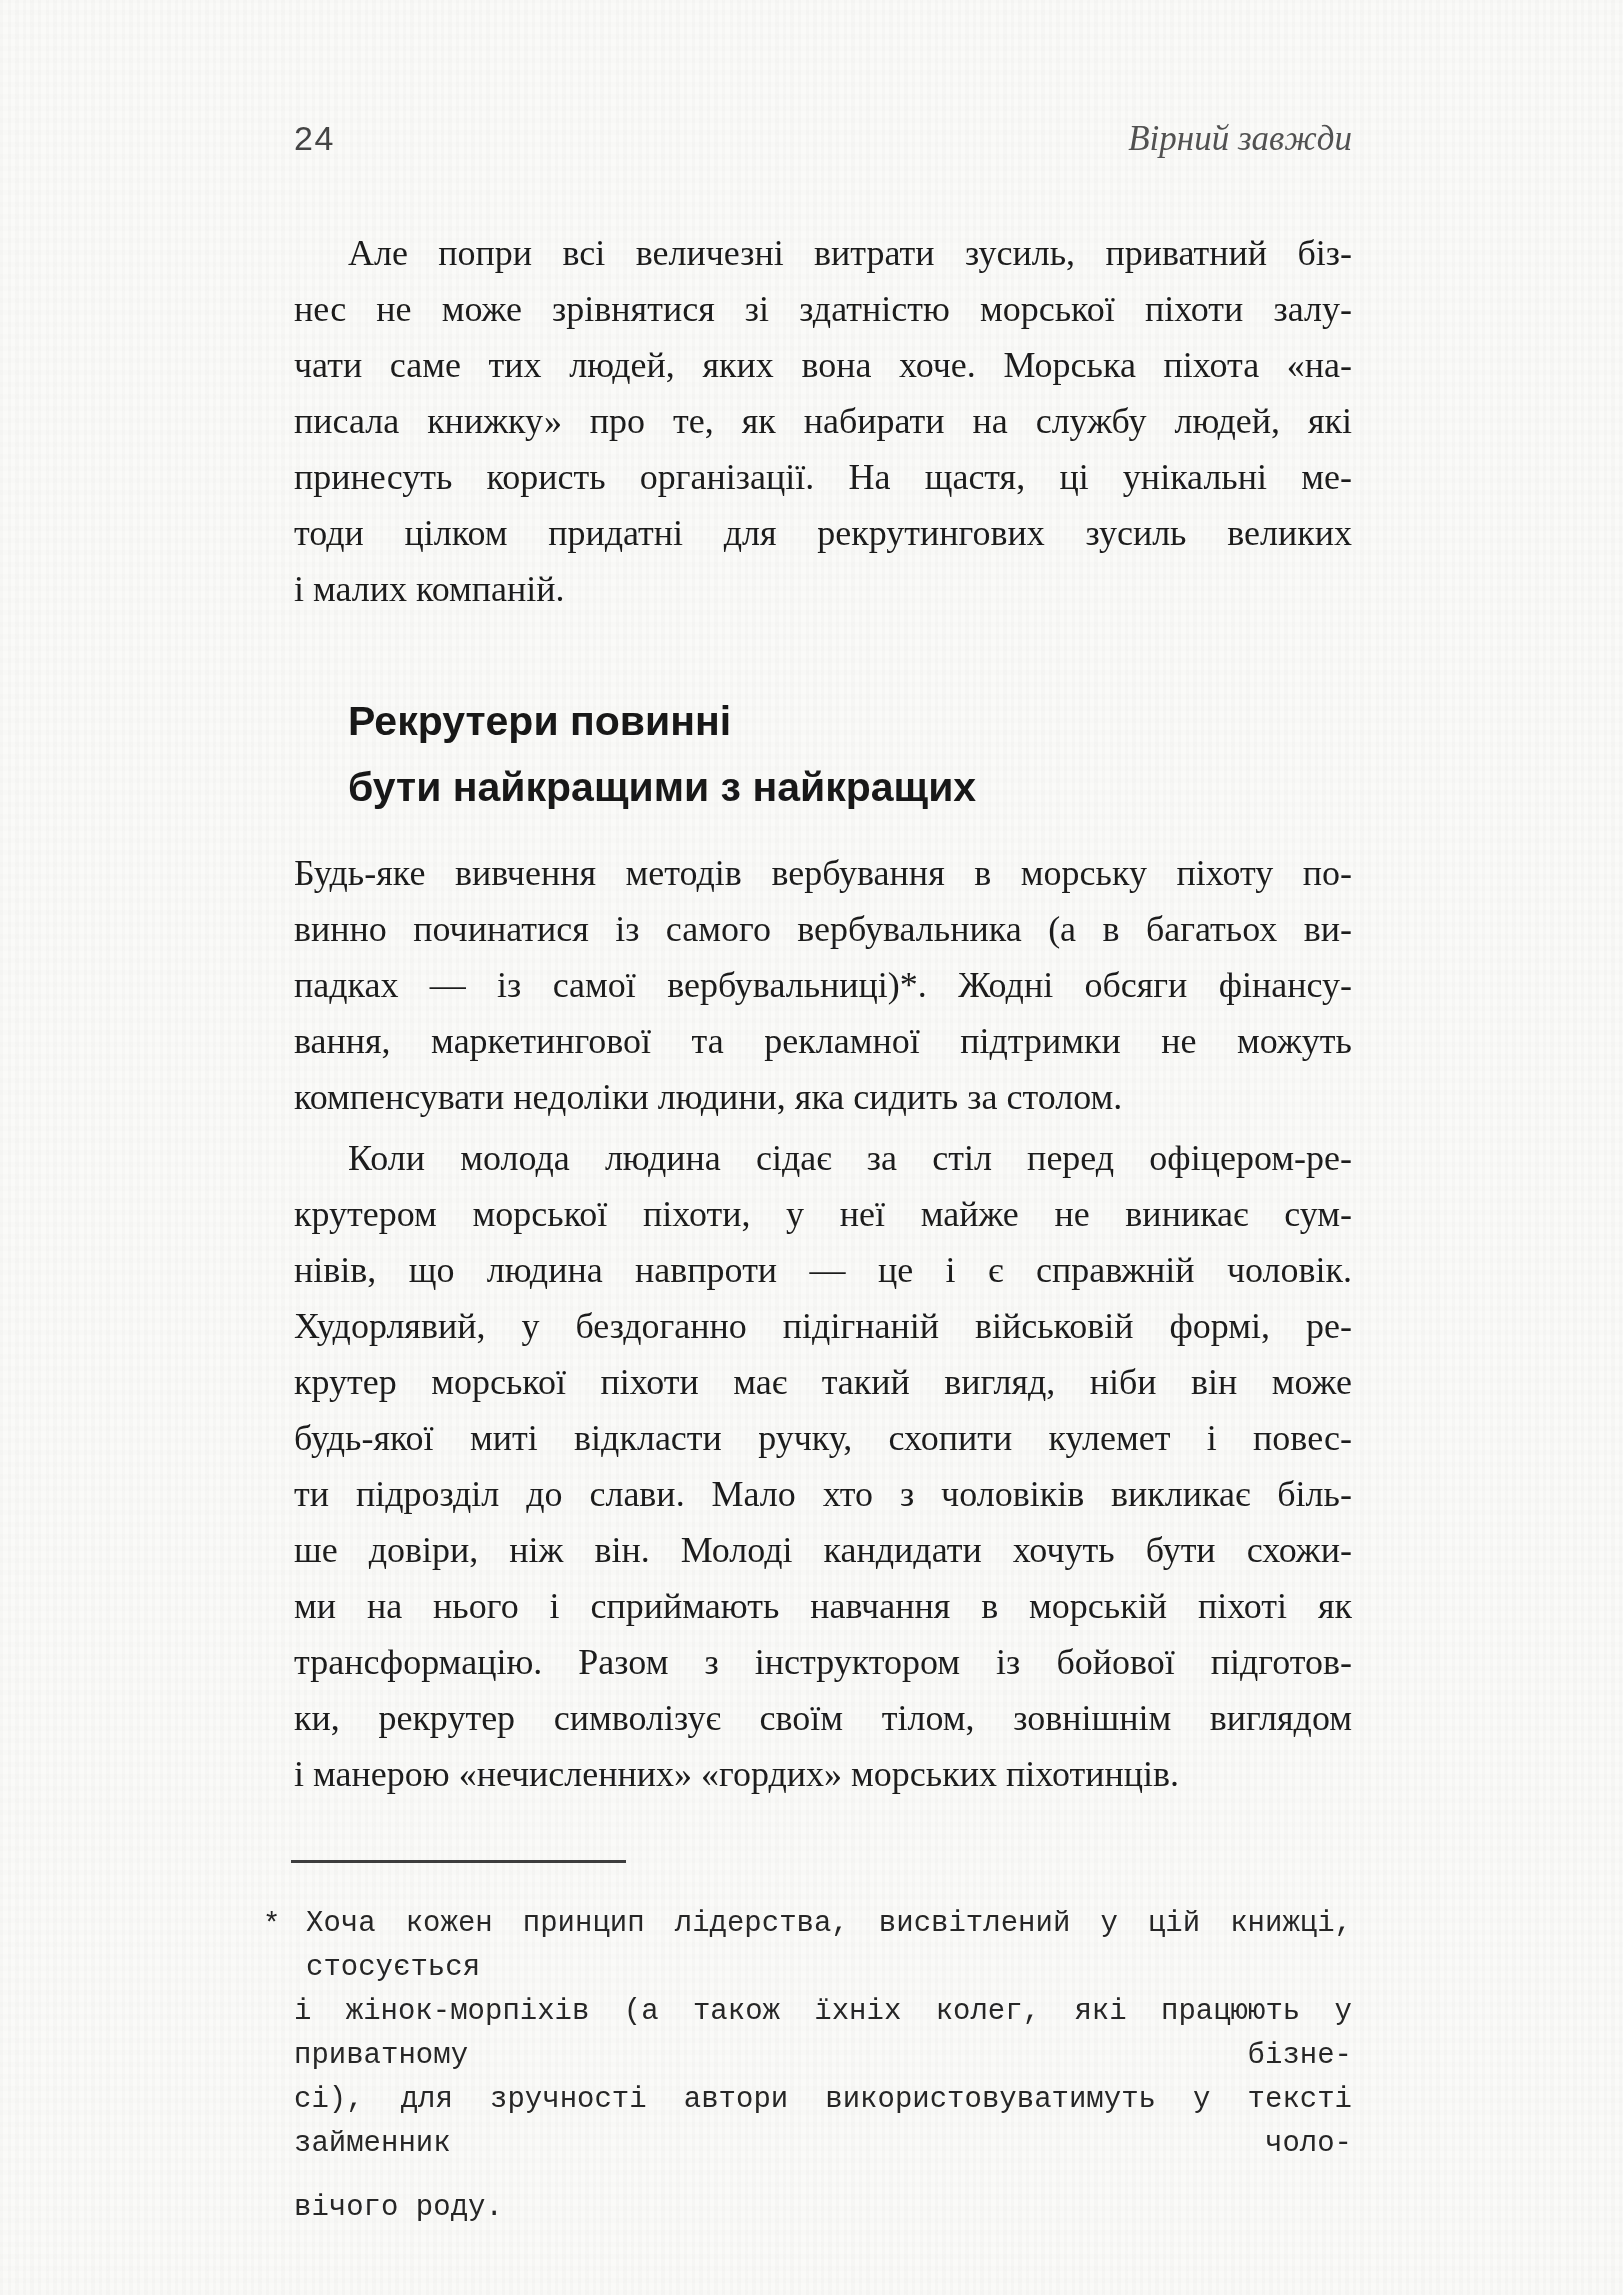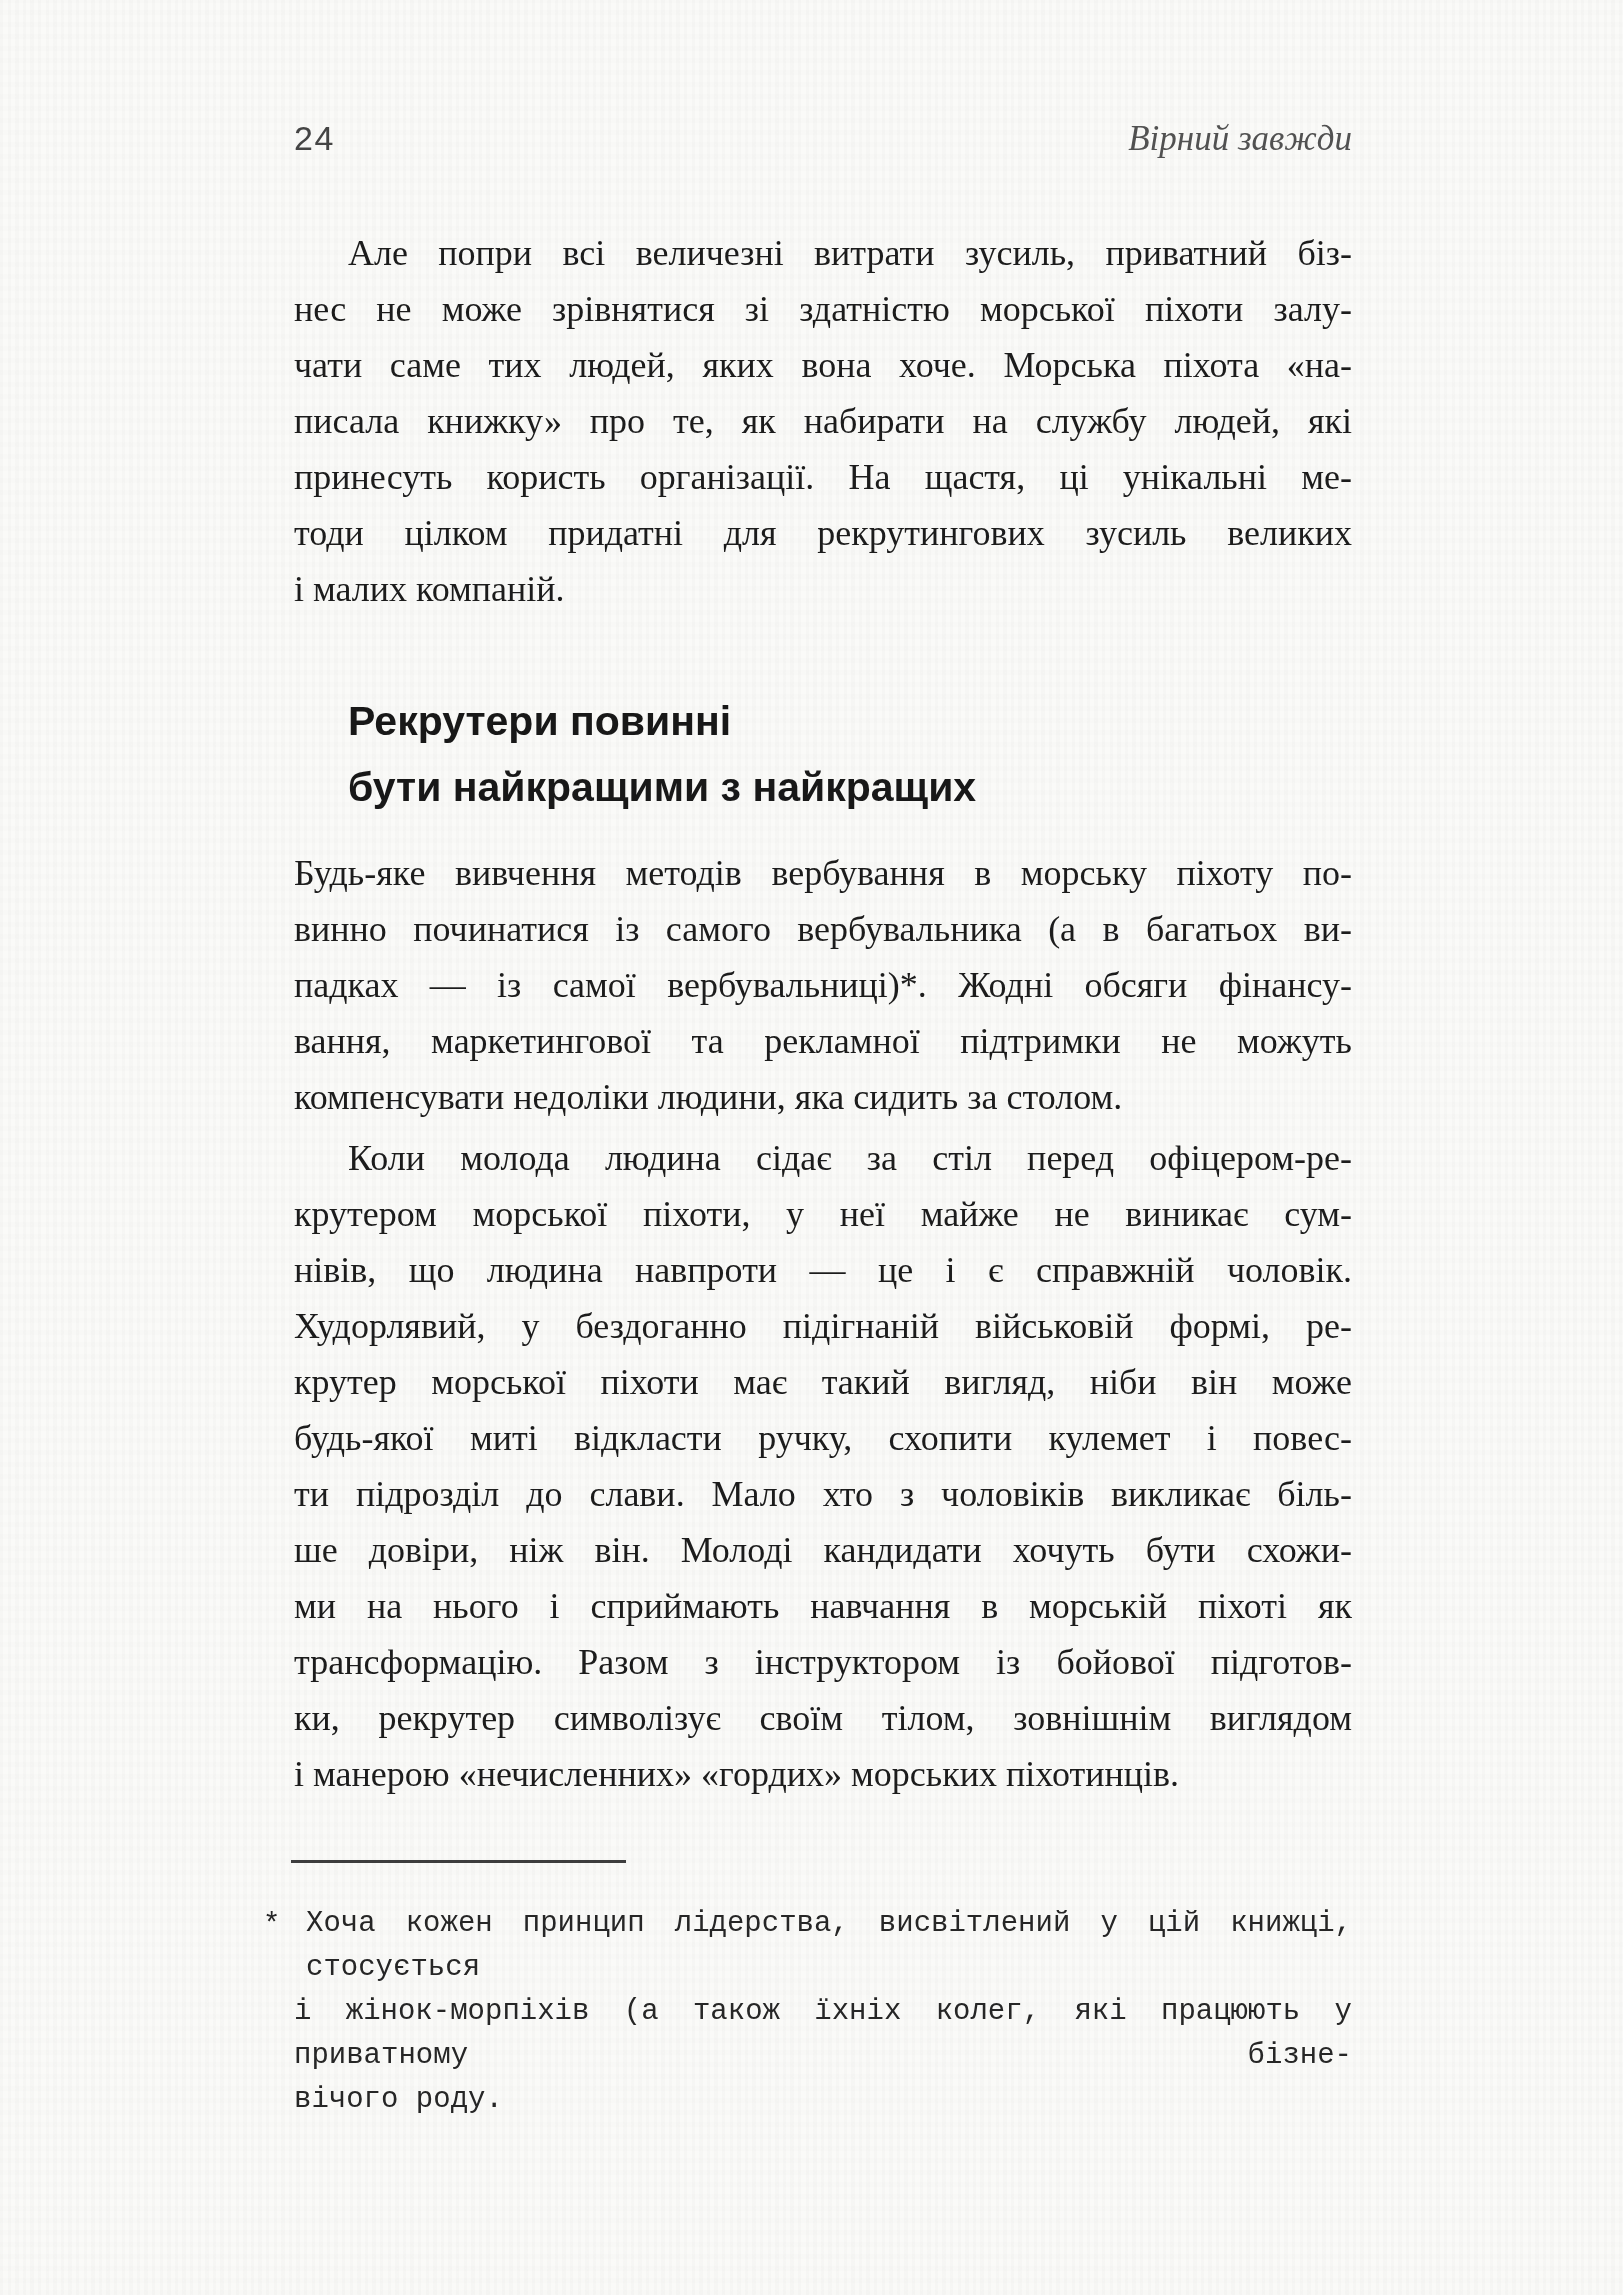"сі), для зручності автори" div.fn-line { html: none -> <div>сі), для зручності автори використовуватимуть у тексті займенник чоло-</div> }
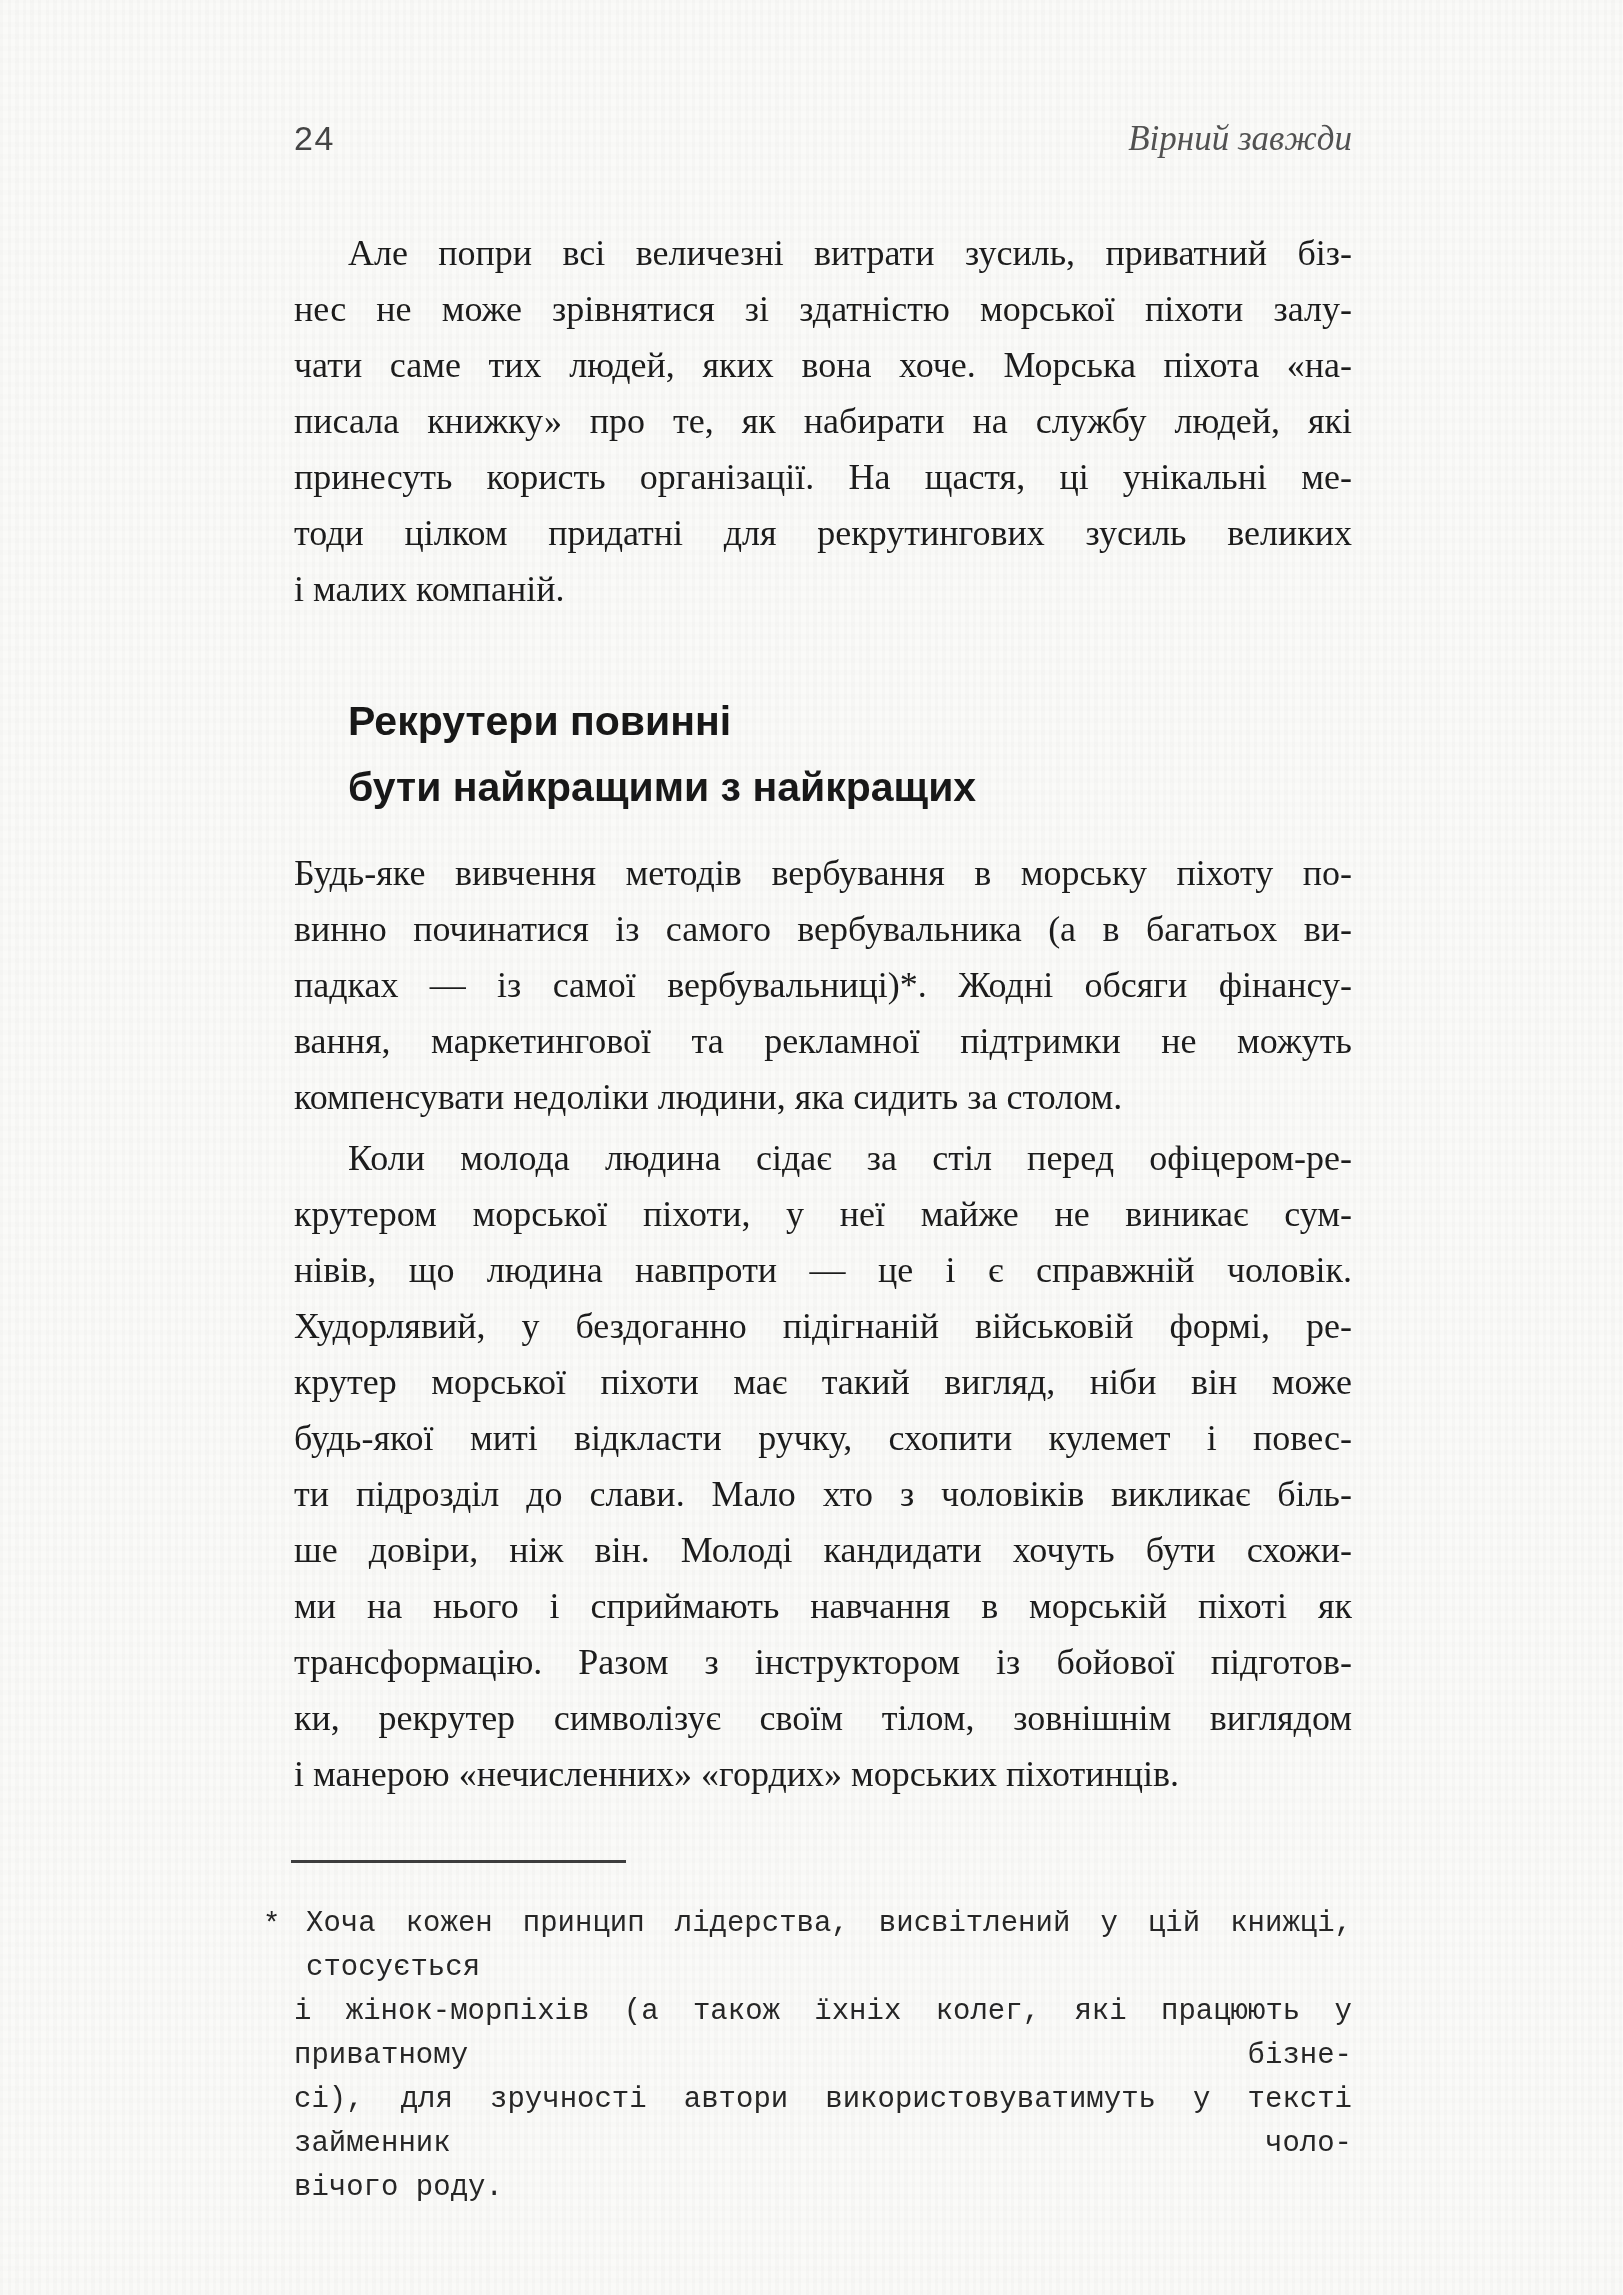"вічого роду." .fn-line.last { margin-top: none -> 20px }
